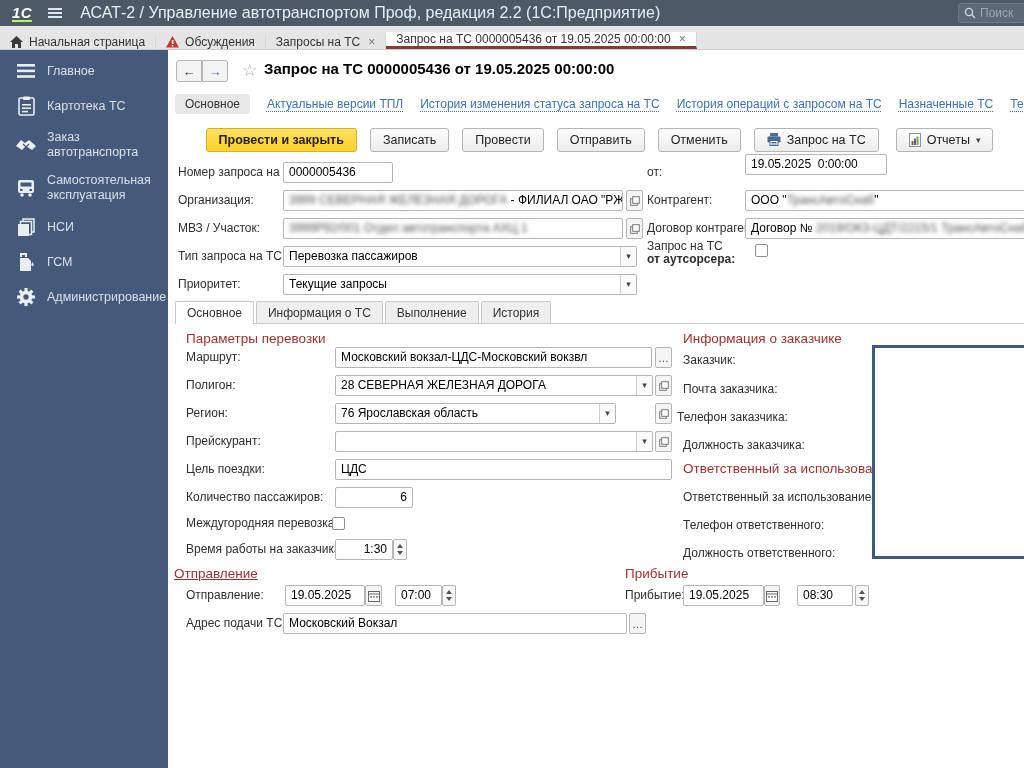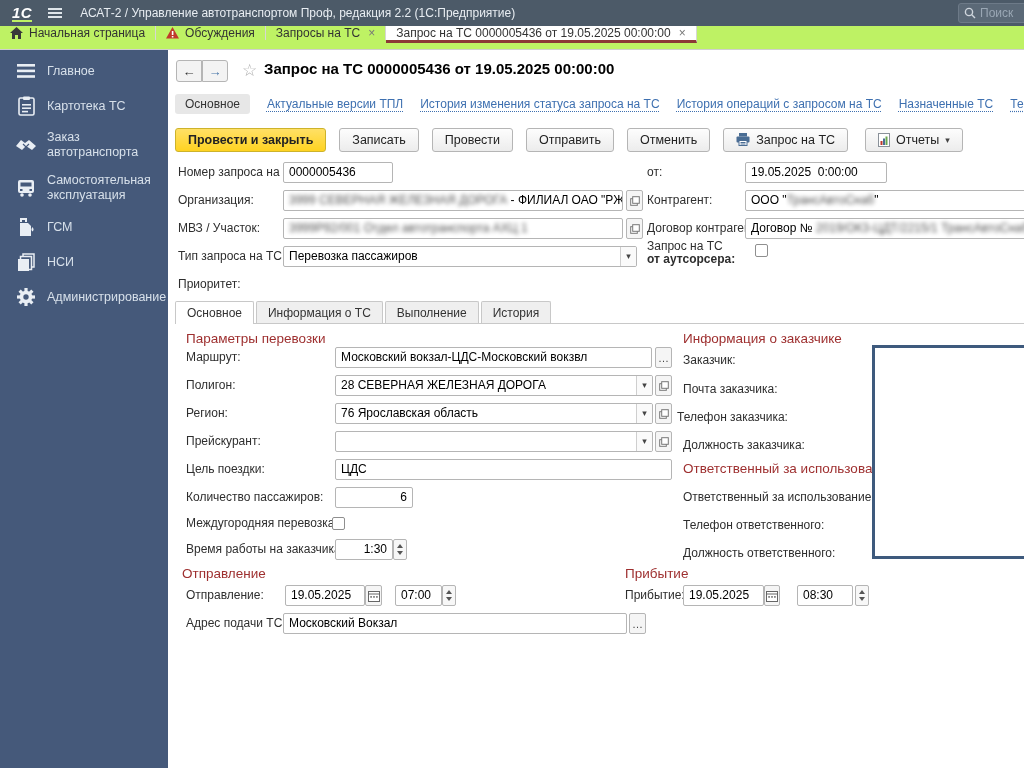"АСАТ-2 / Управление автотранспортом" .app-title { font-size: 12px -> 16px }
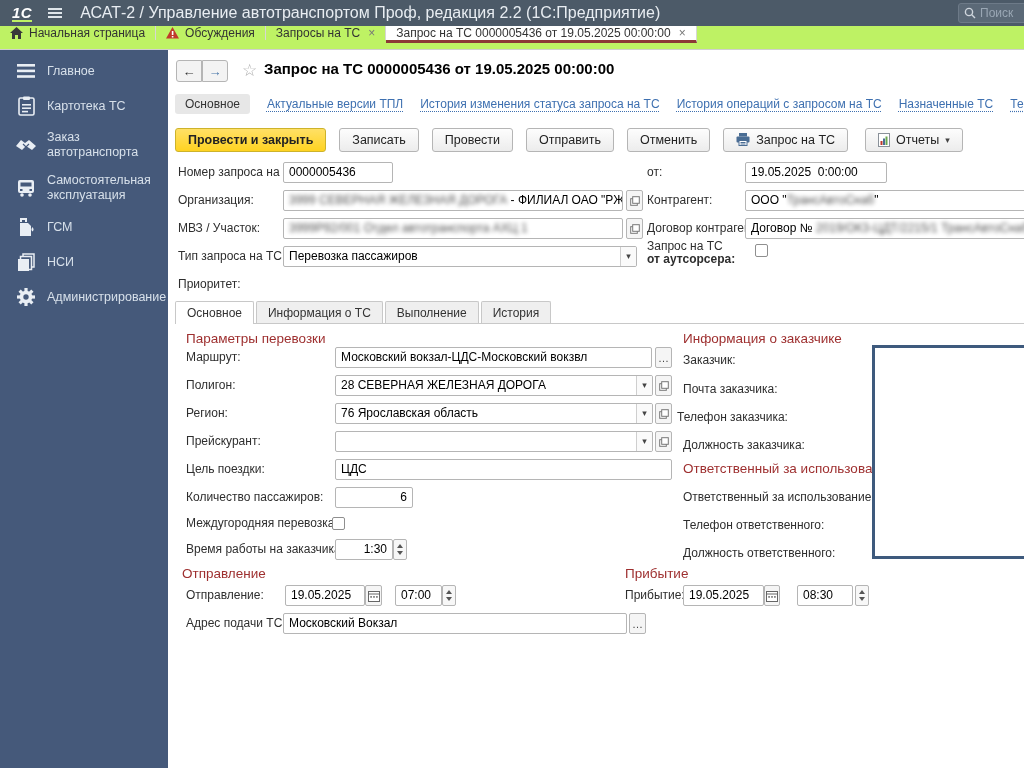"Начальная страница" #tabbar { align-items: flex-start -> flex-end; background: #bef264 -> #e5e5e5 }
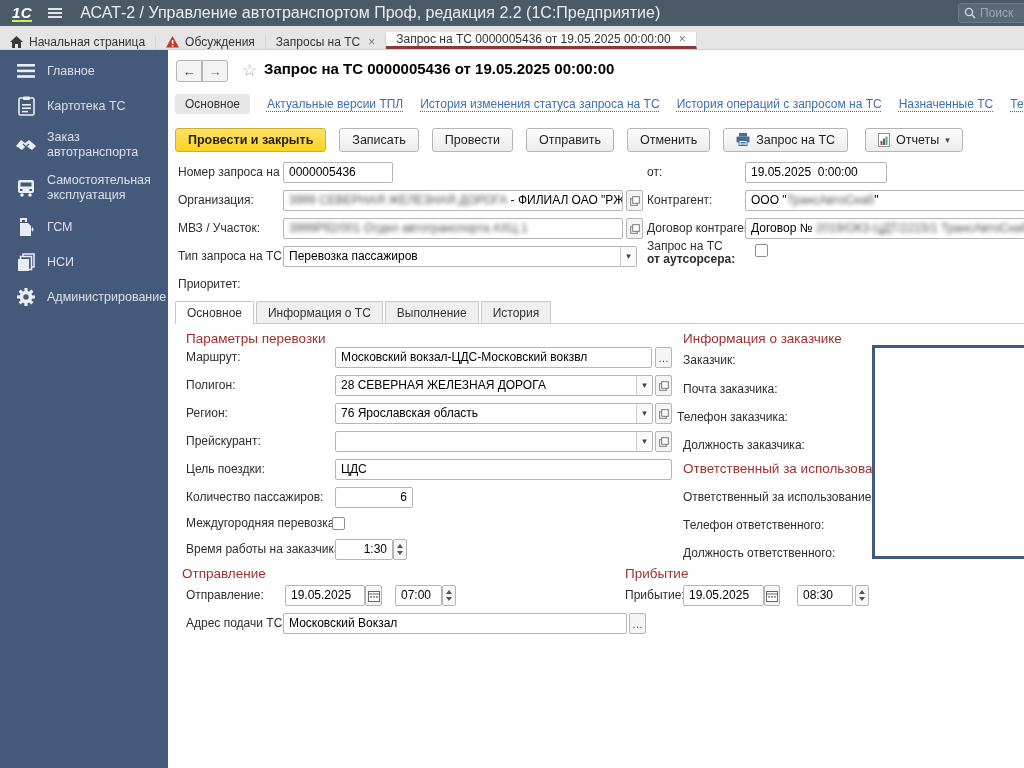"Провести и закрыть" .toolbar { justify-content: none -> center }
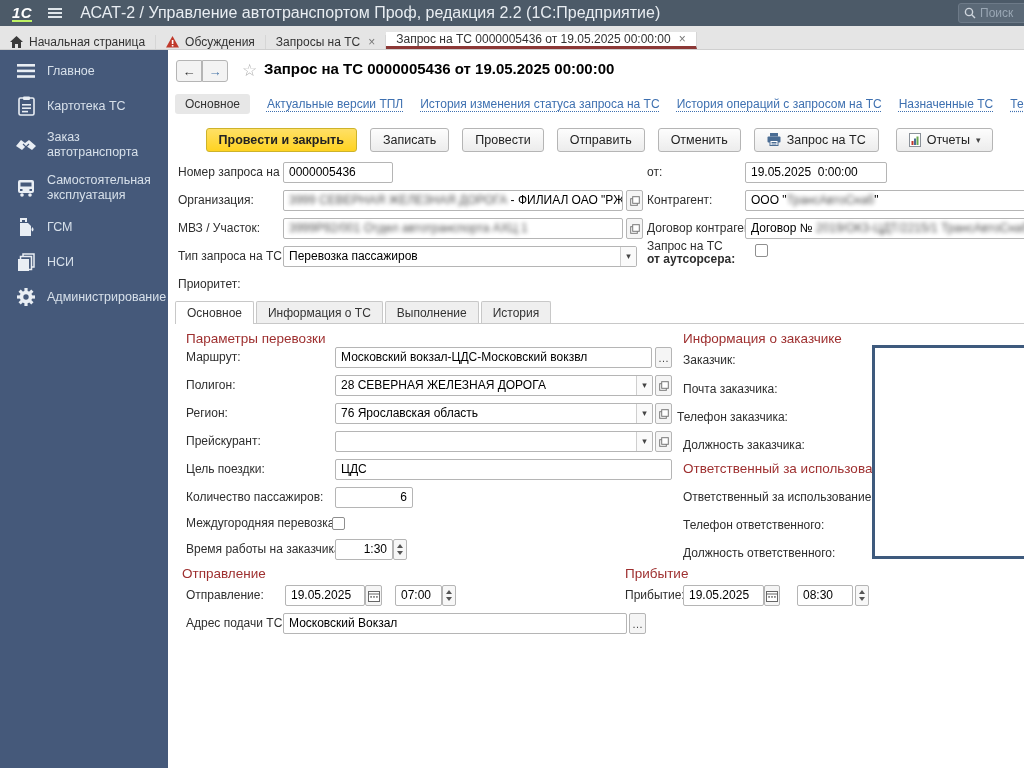"19.05.2025 0:00:00" div.fld { top: 112px -> 104px }
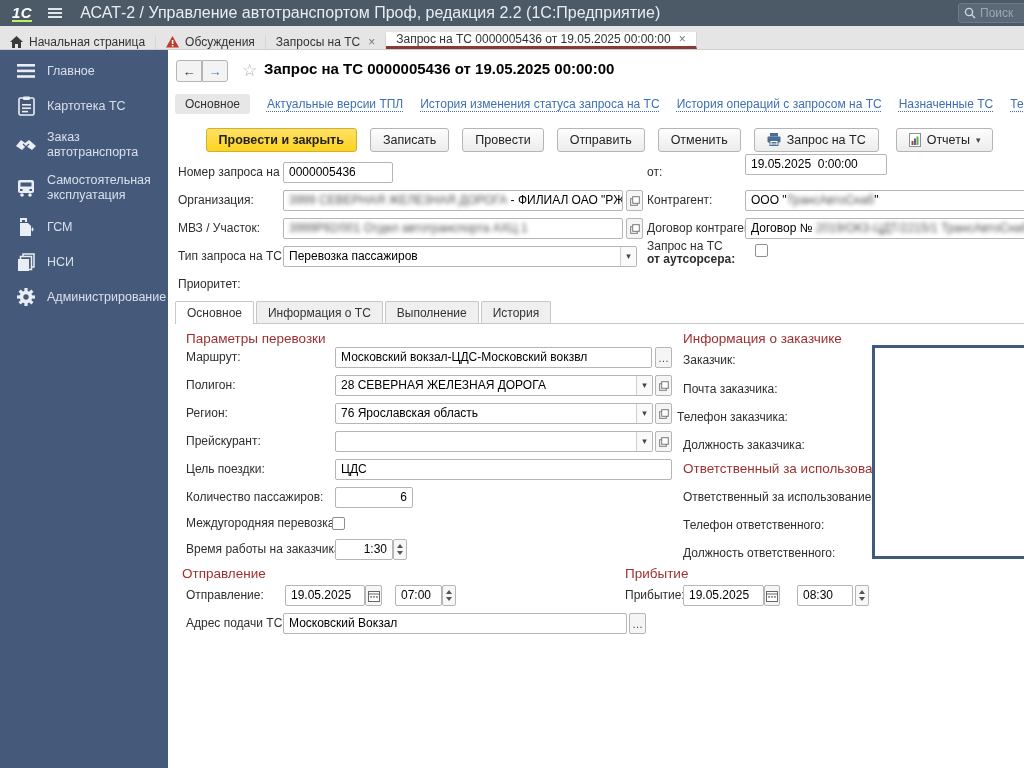"ГСМ" div.snav { order: before "НСИ" -> after "НСИ" }
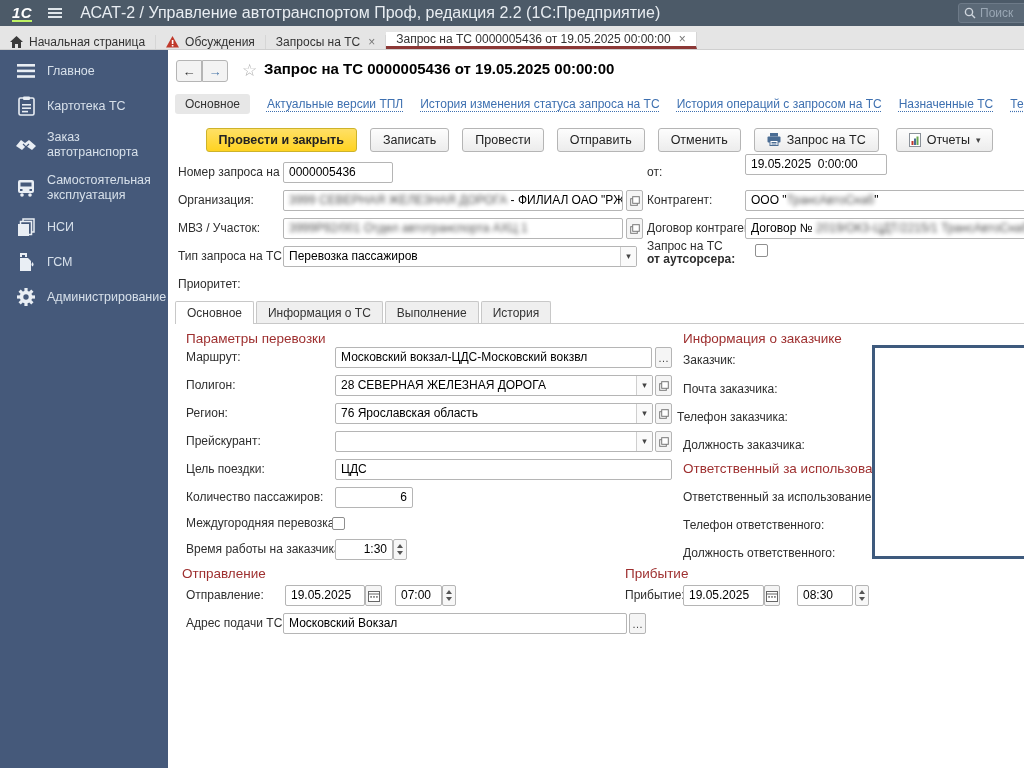"Текущие запросы" div.fld { html: none -> <div> <span>Текущие запросы</span> <span></span> </div> }
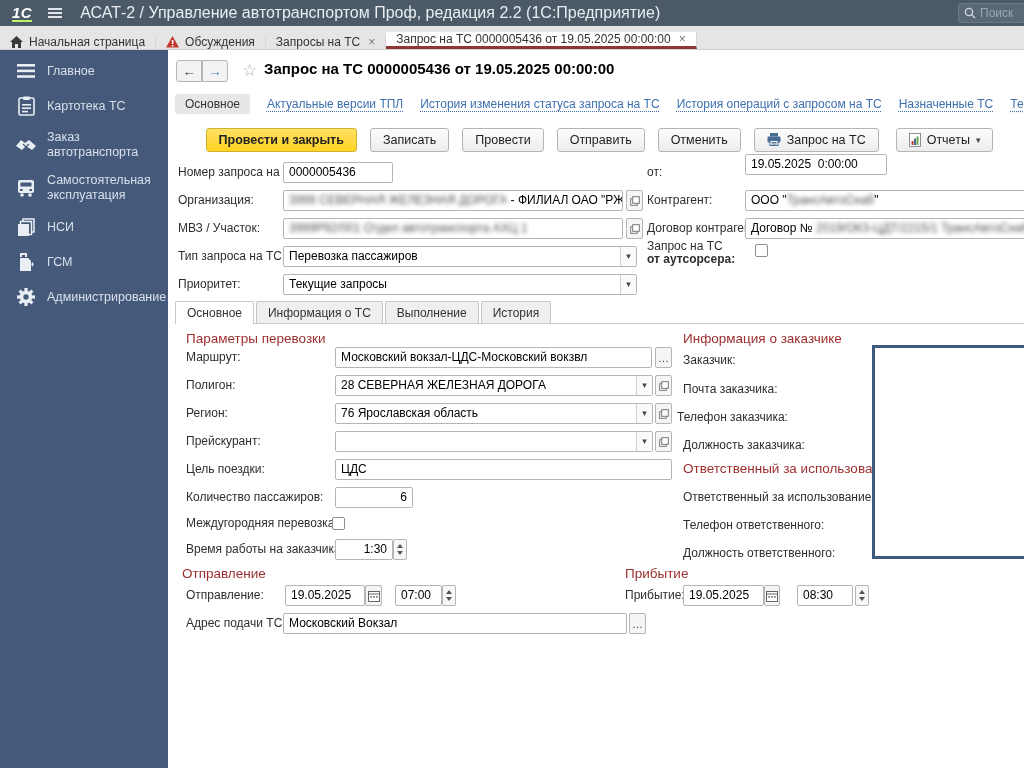"76 Ярославская область" div.fld { width: 318px -> 281px }
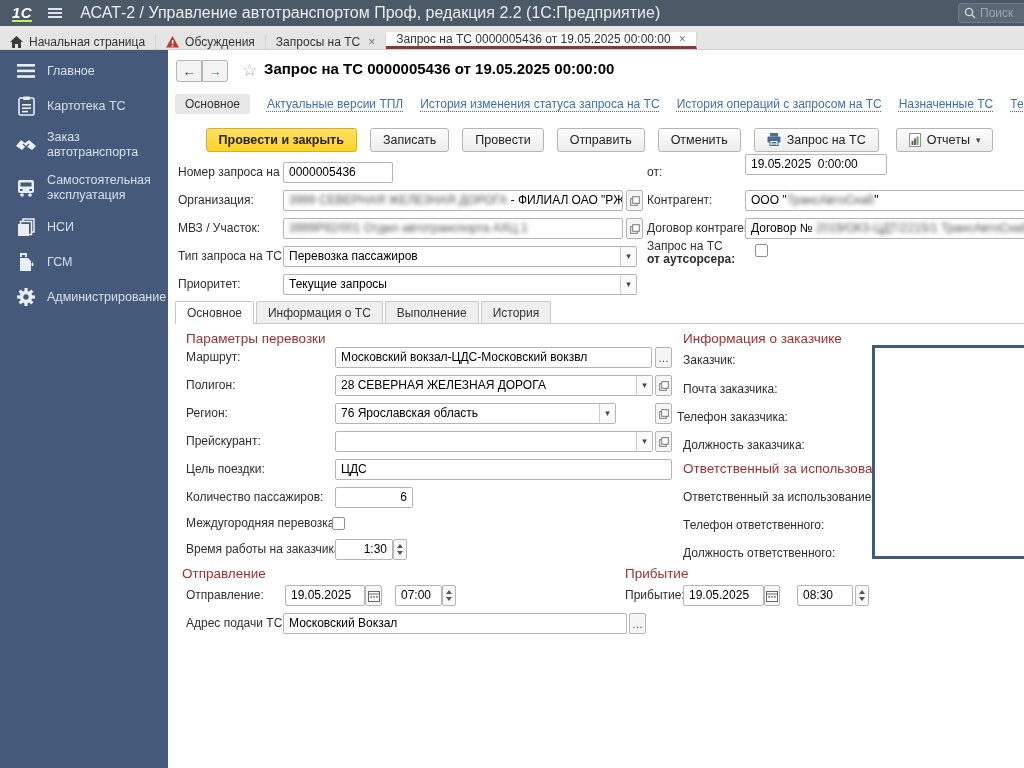"Отправление" div.redhead { left: 14px -> 6px; text-decoration: none -> underline }
